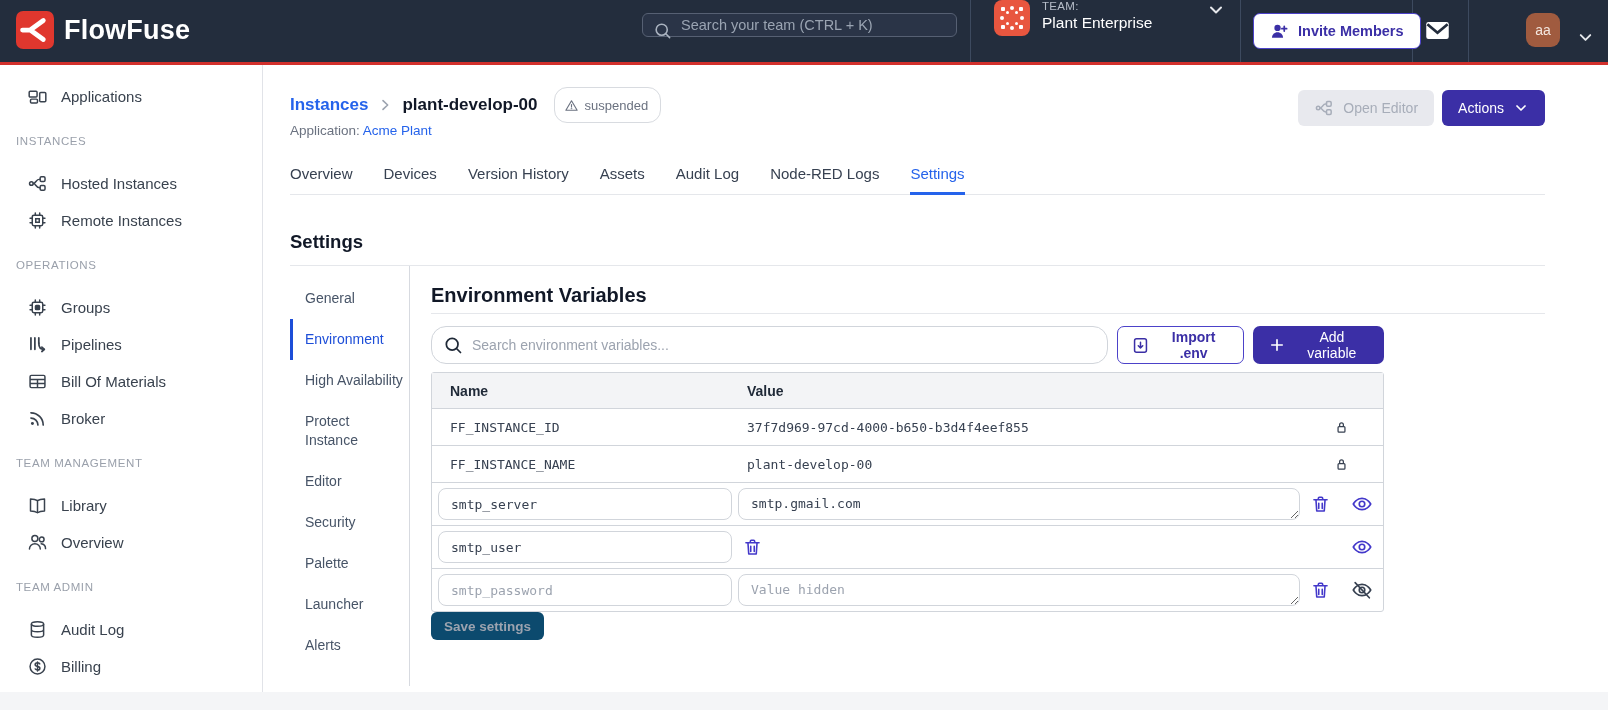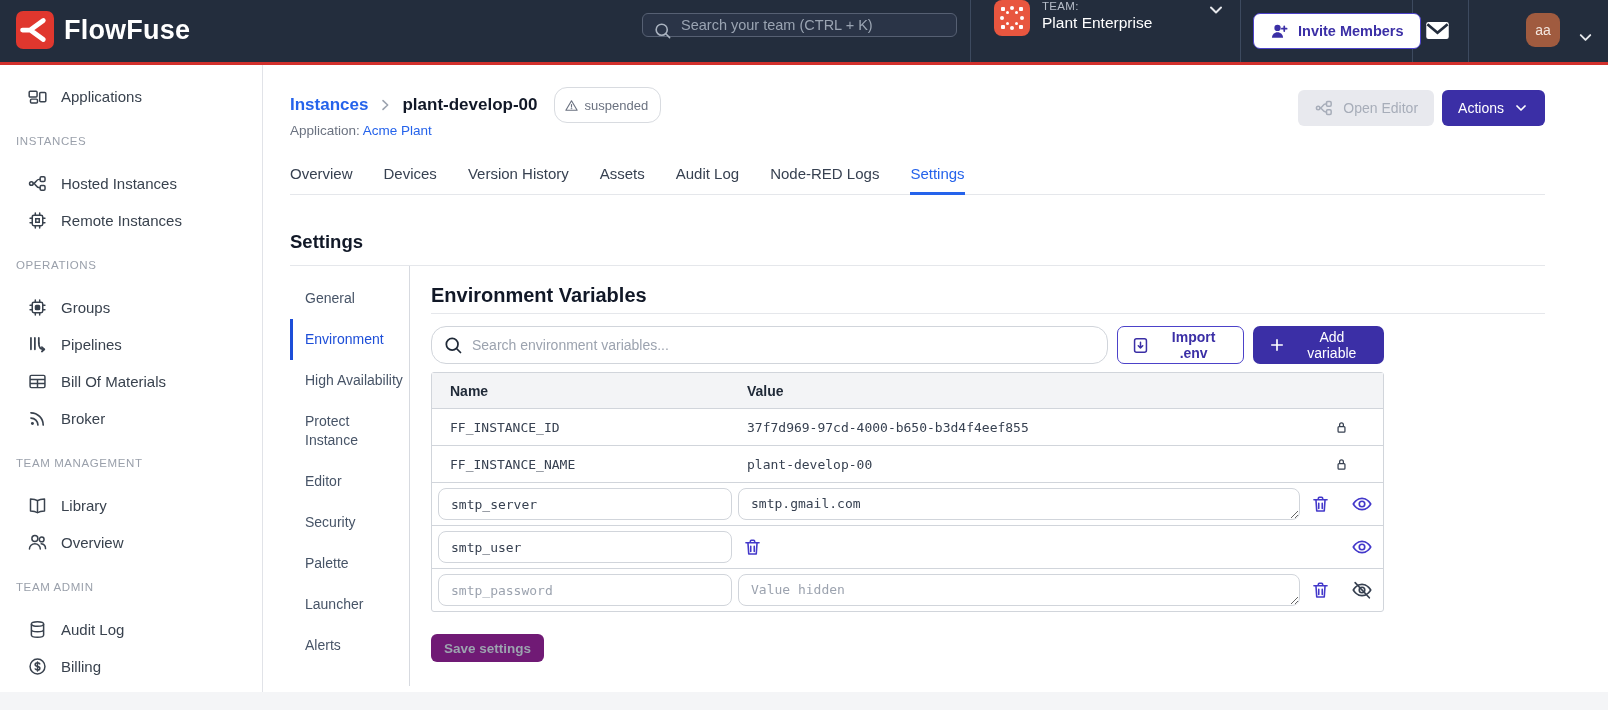"Save settings" .save-btn { background: #701a75 -> #0c4a6e; margin-top: 22px -> none }
